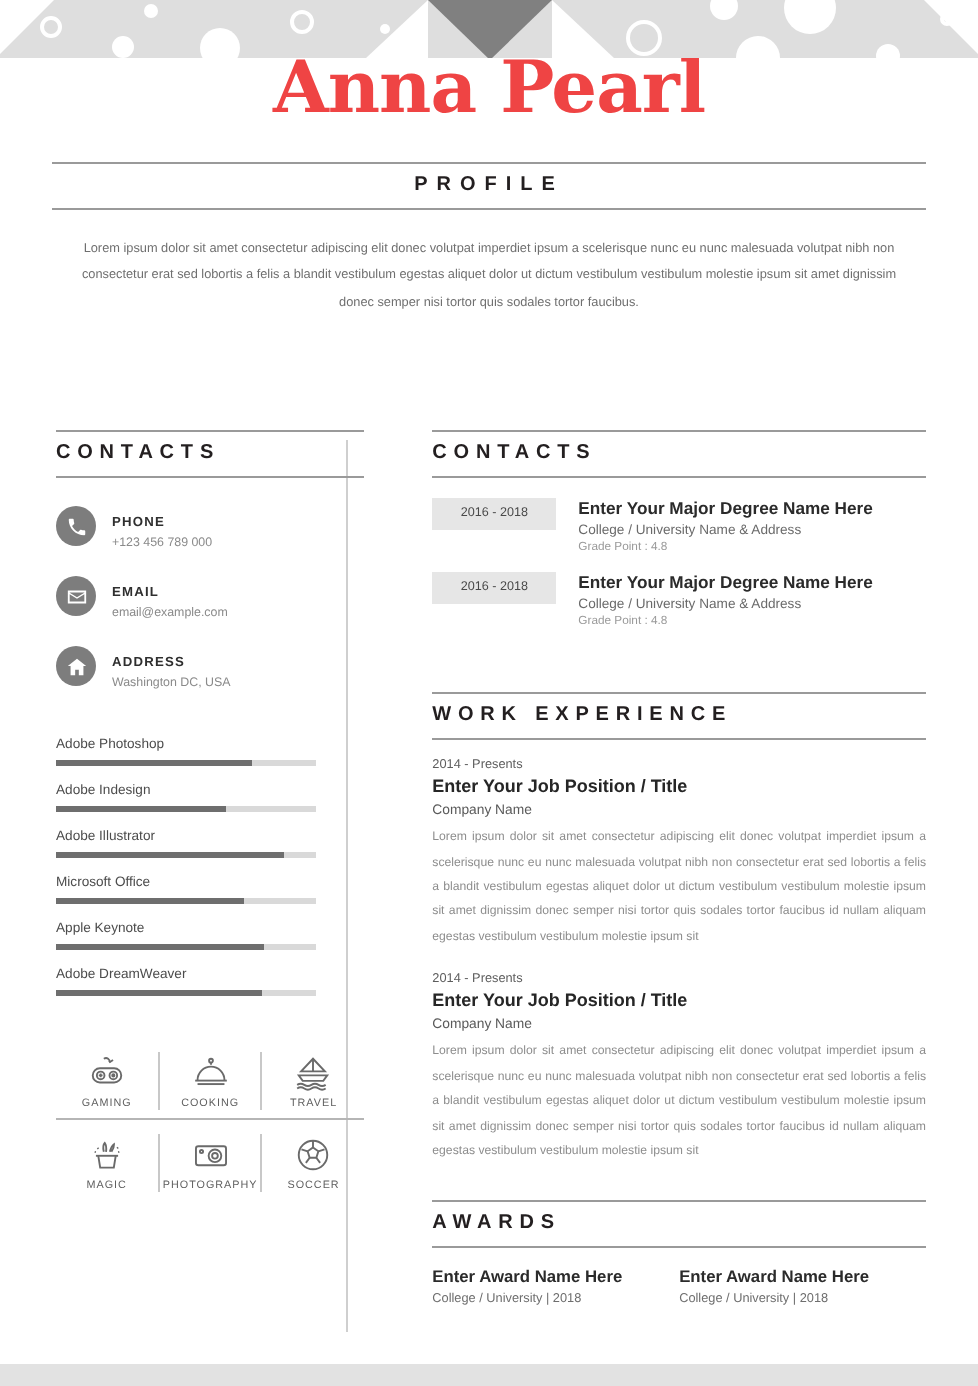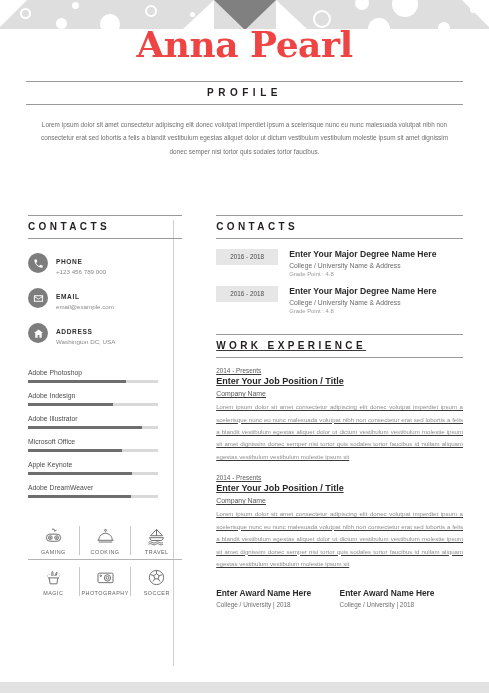"WORK EXPERIENCE" .work-wrap { margin-top: 20px -> 32px; text-decoration: underline -> none }
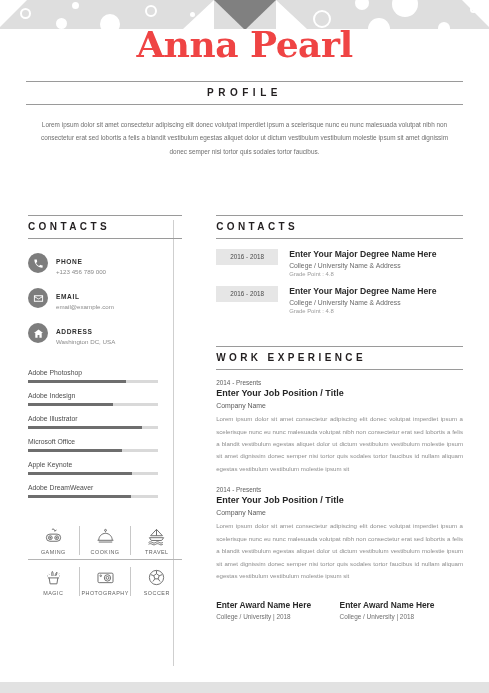"AWARDS" div.sec-head { html: none -> <div>AWARDS</div> }
